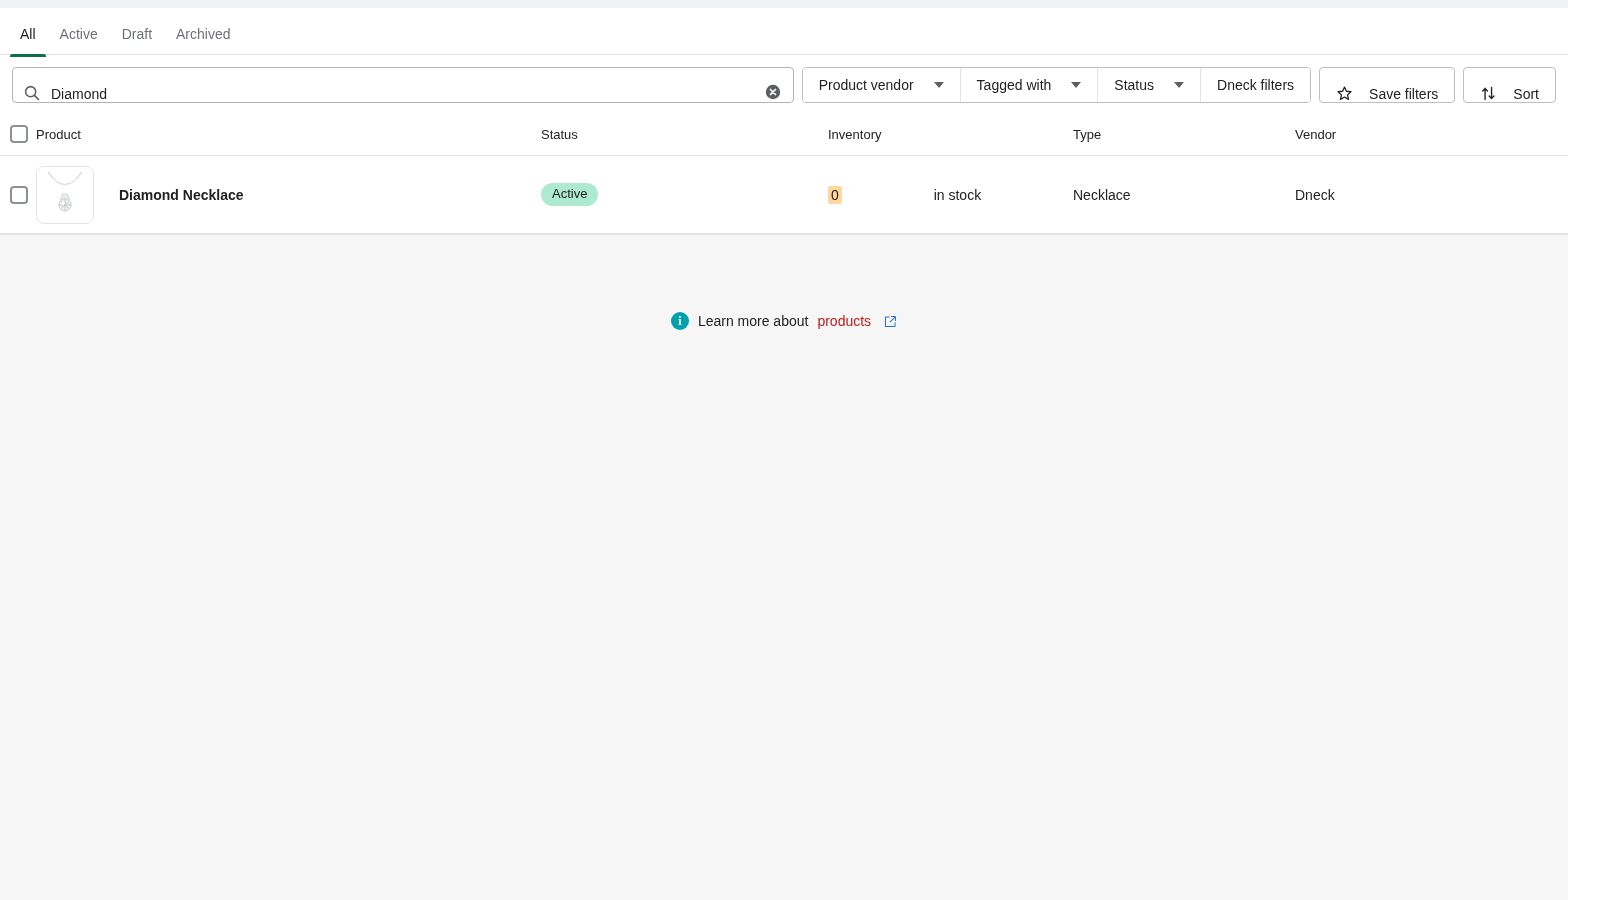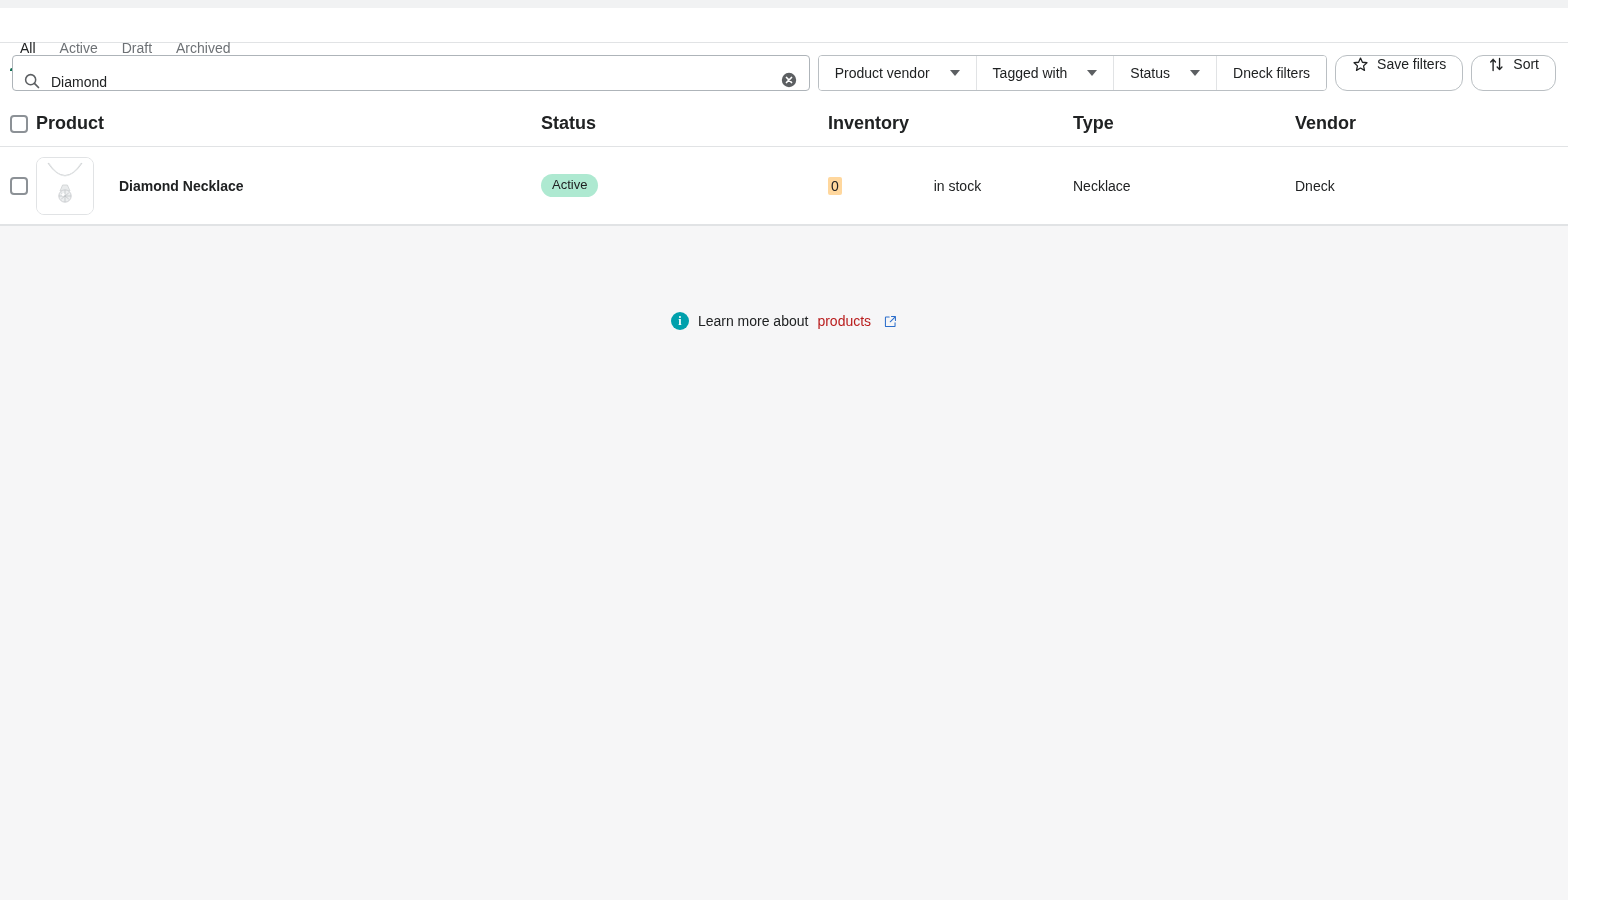"All" .tabs { height: 35px -> 47px; padding: 16px 0 0 8px -> 2px 0 0 8px }
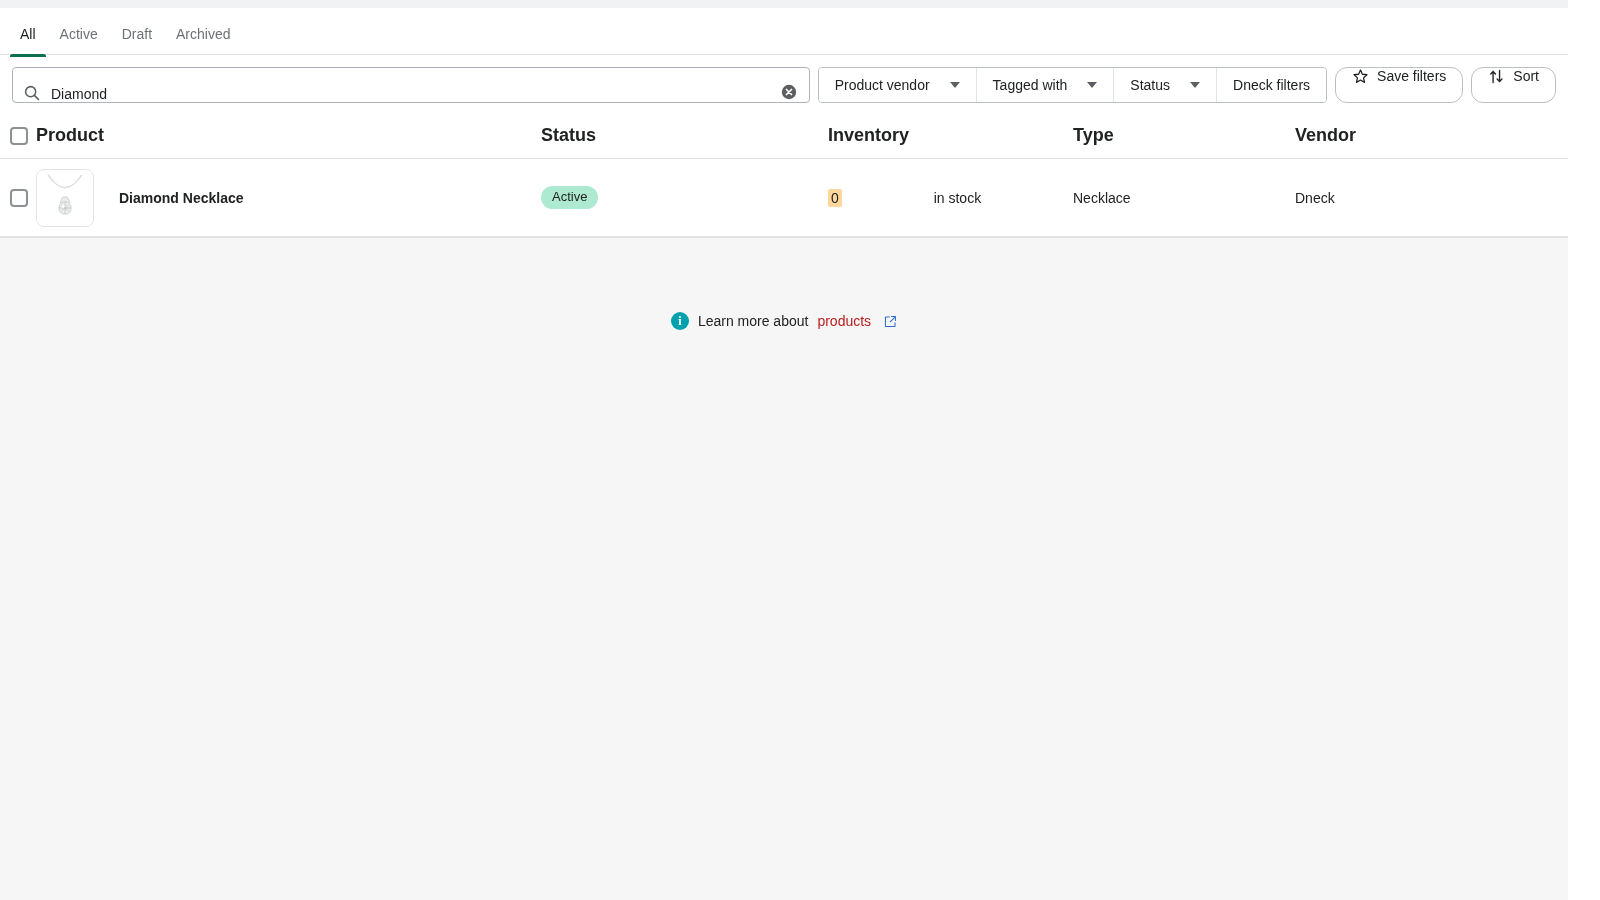"Save filters" .std-btn { align-items: flex-start -> flex-end; border-radius: 12px -> 4px; gap: 8px -> 16px }
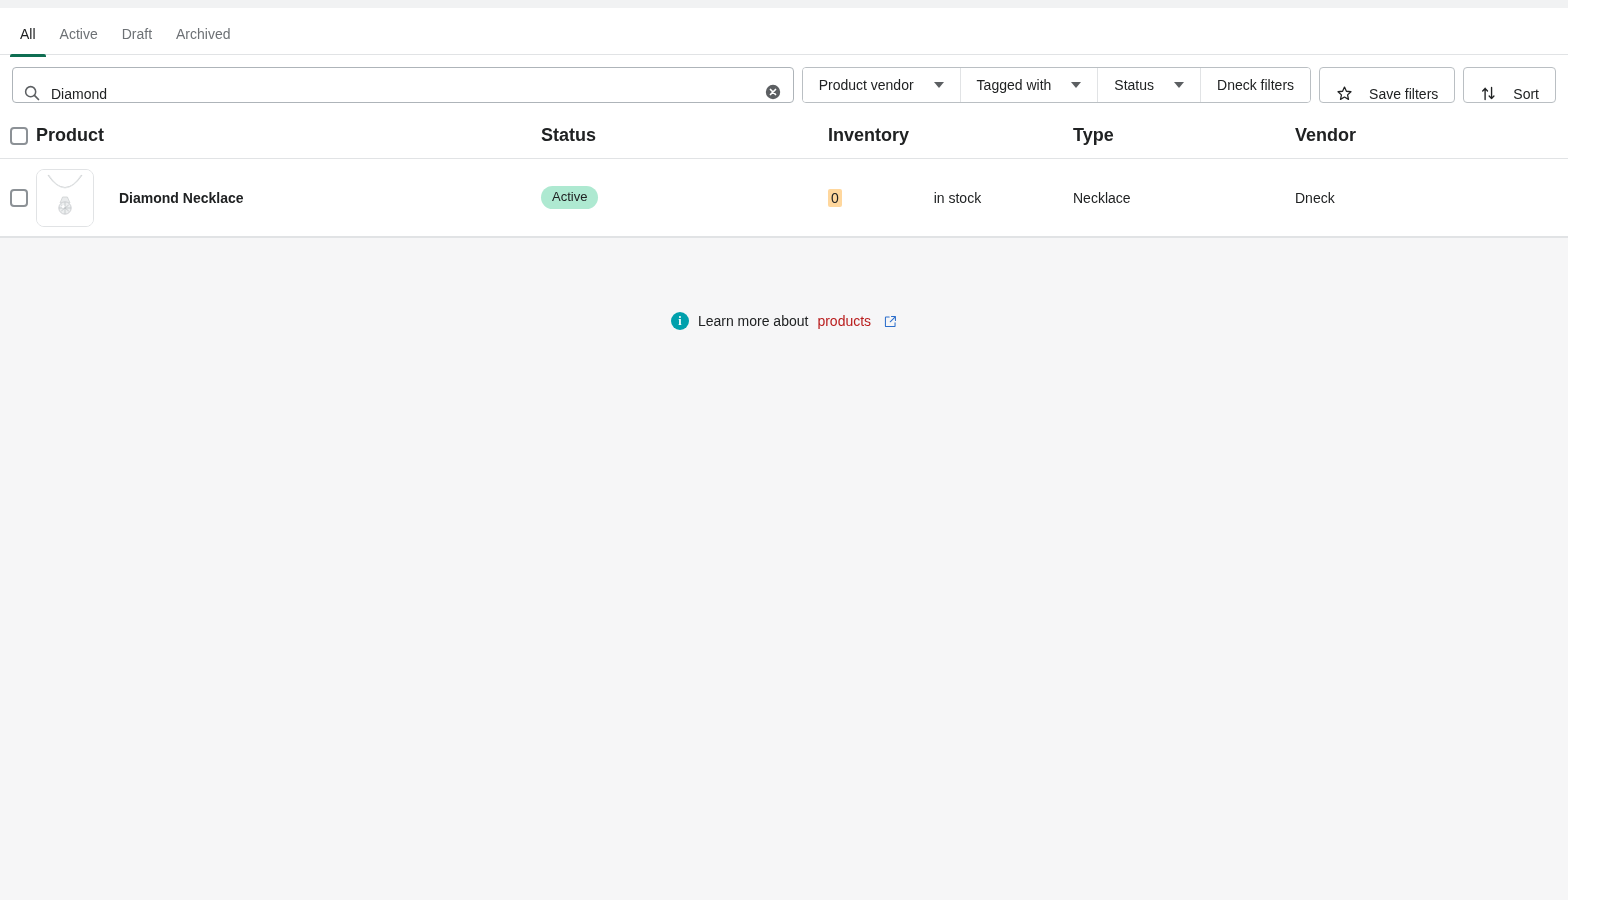"Product" table.products thead th { font-size: 18px -> 13px; font-weight: 700 -> 400 }
